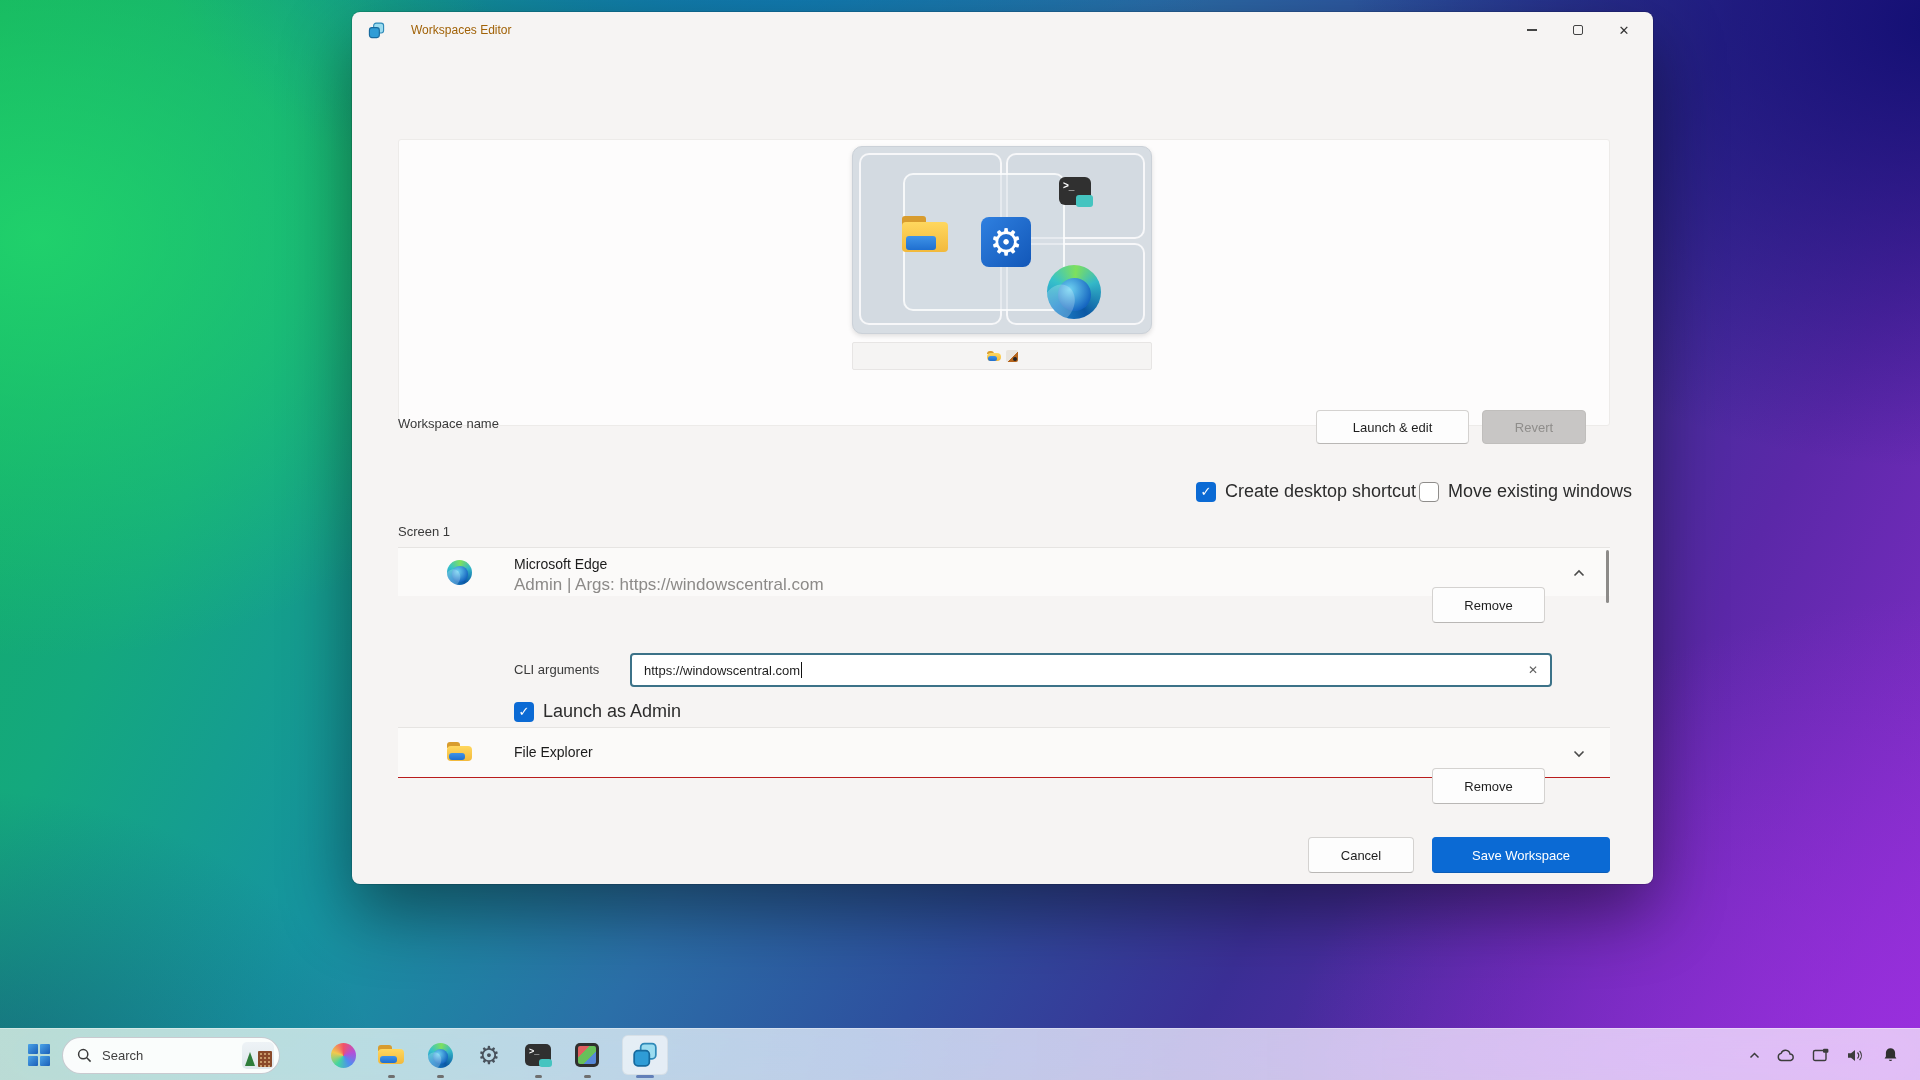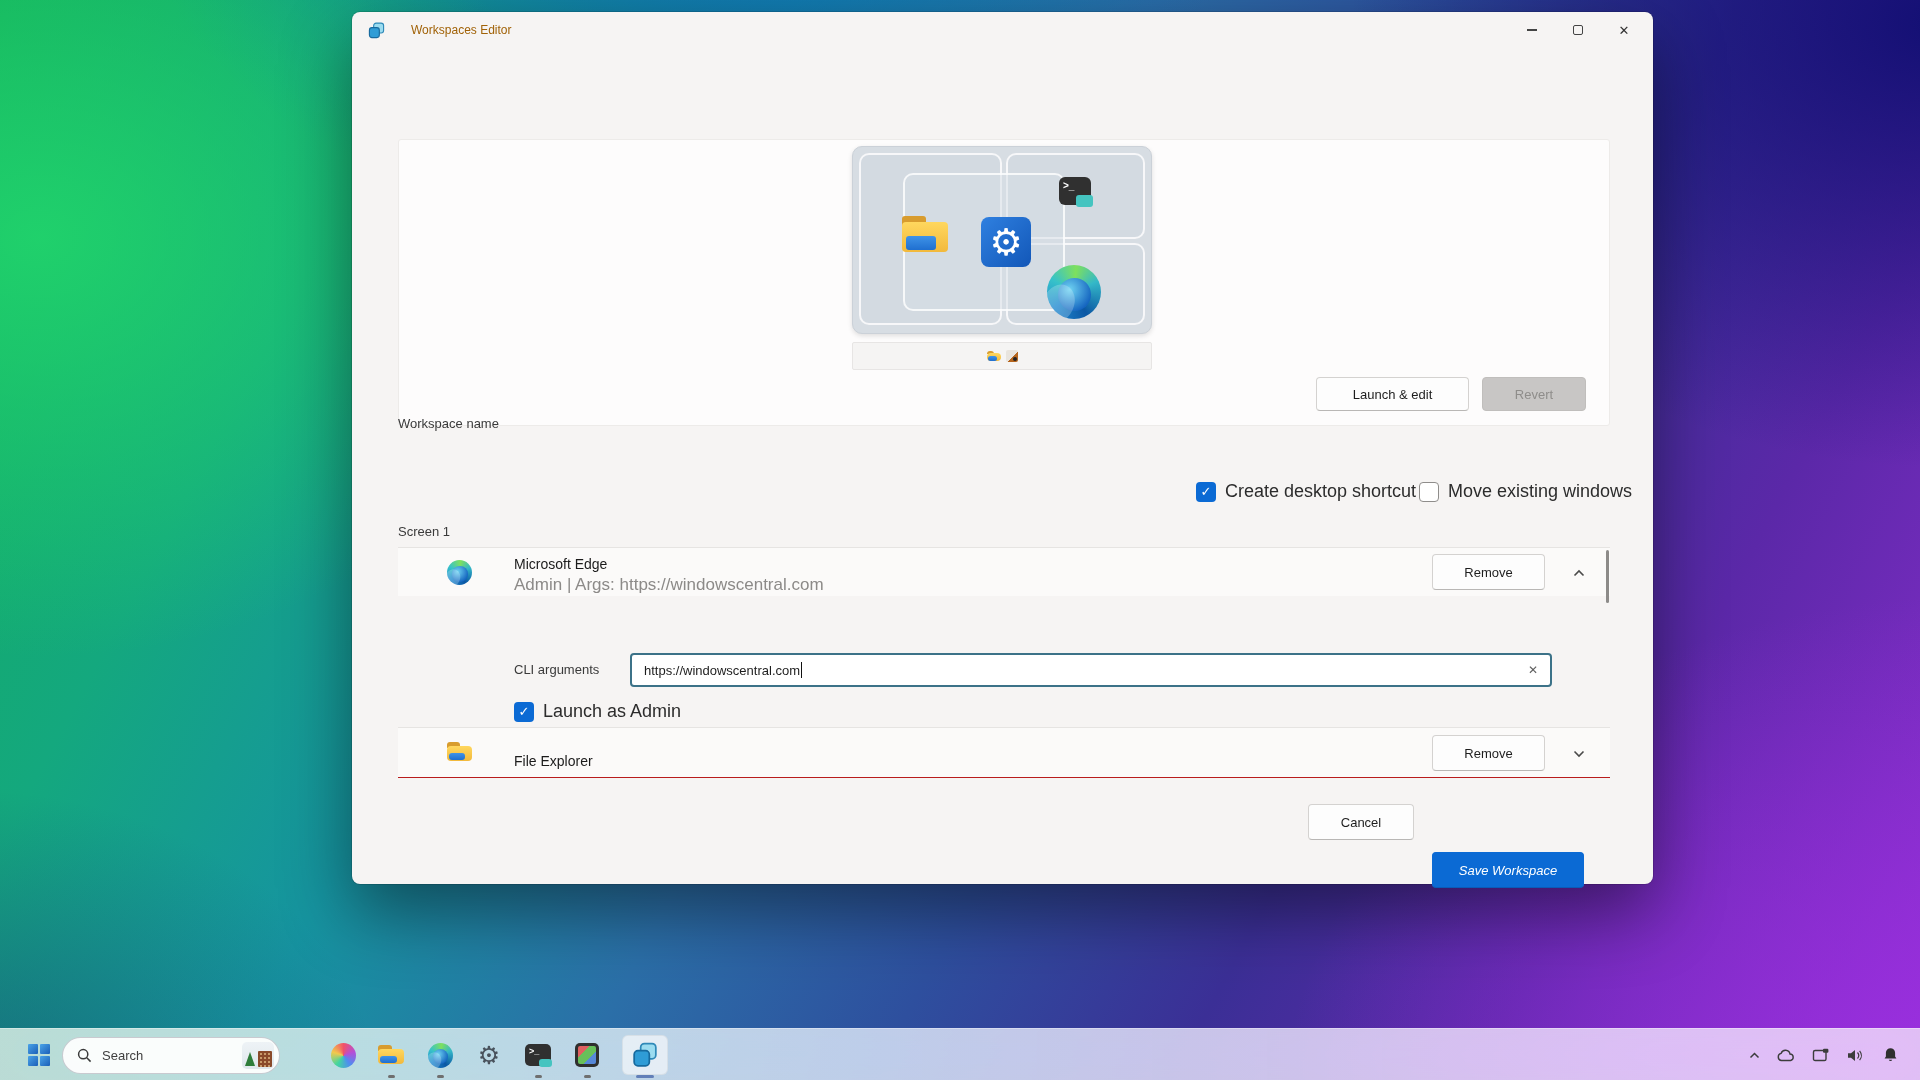"Launch & edit" .btn { margin-top: none -> 33px }
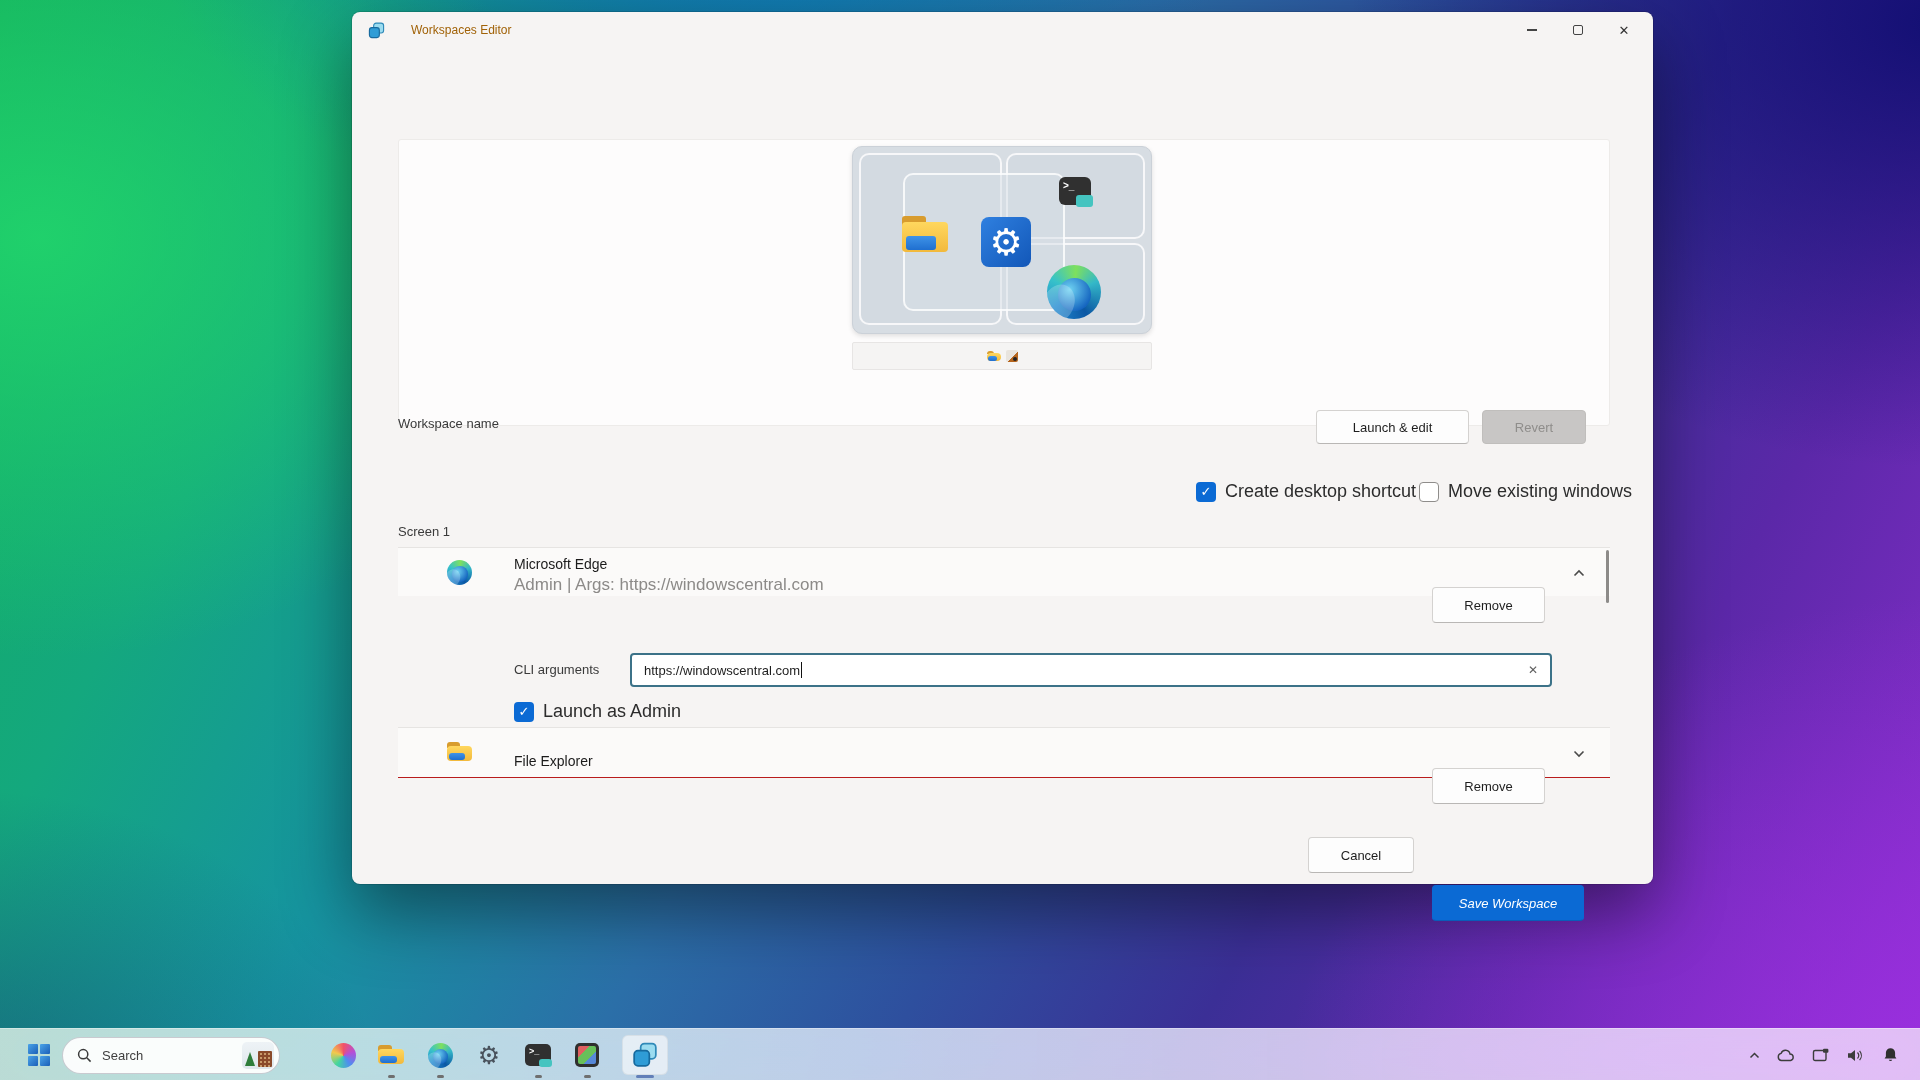"File Explorer" div.r-title { top: 25px -> 16px }
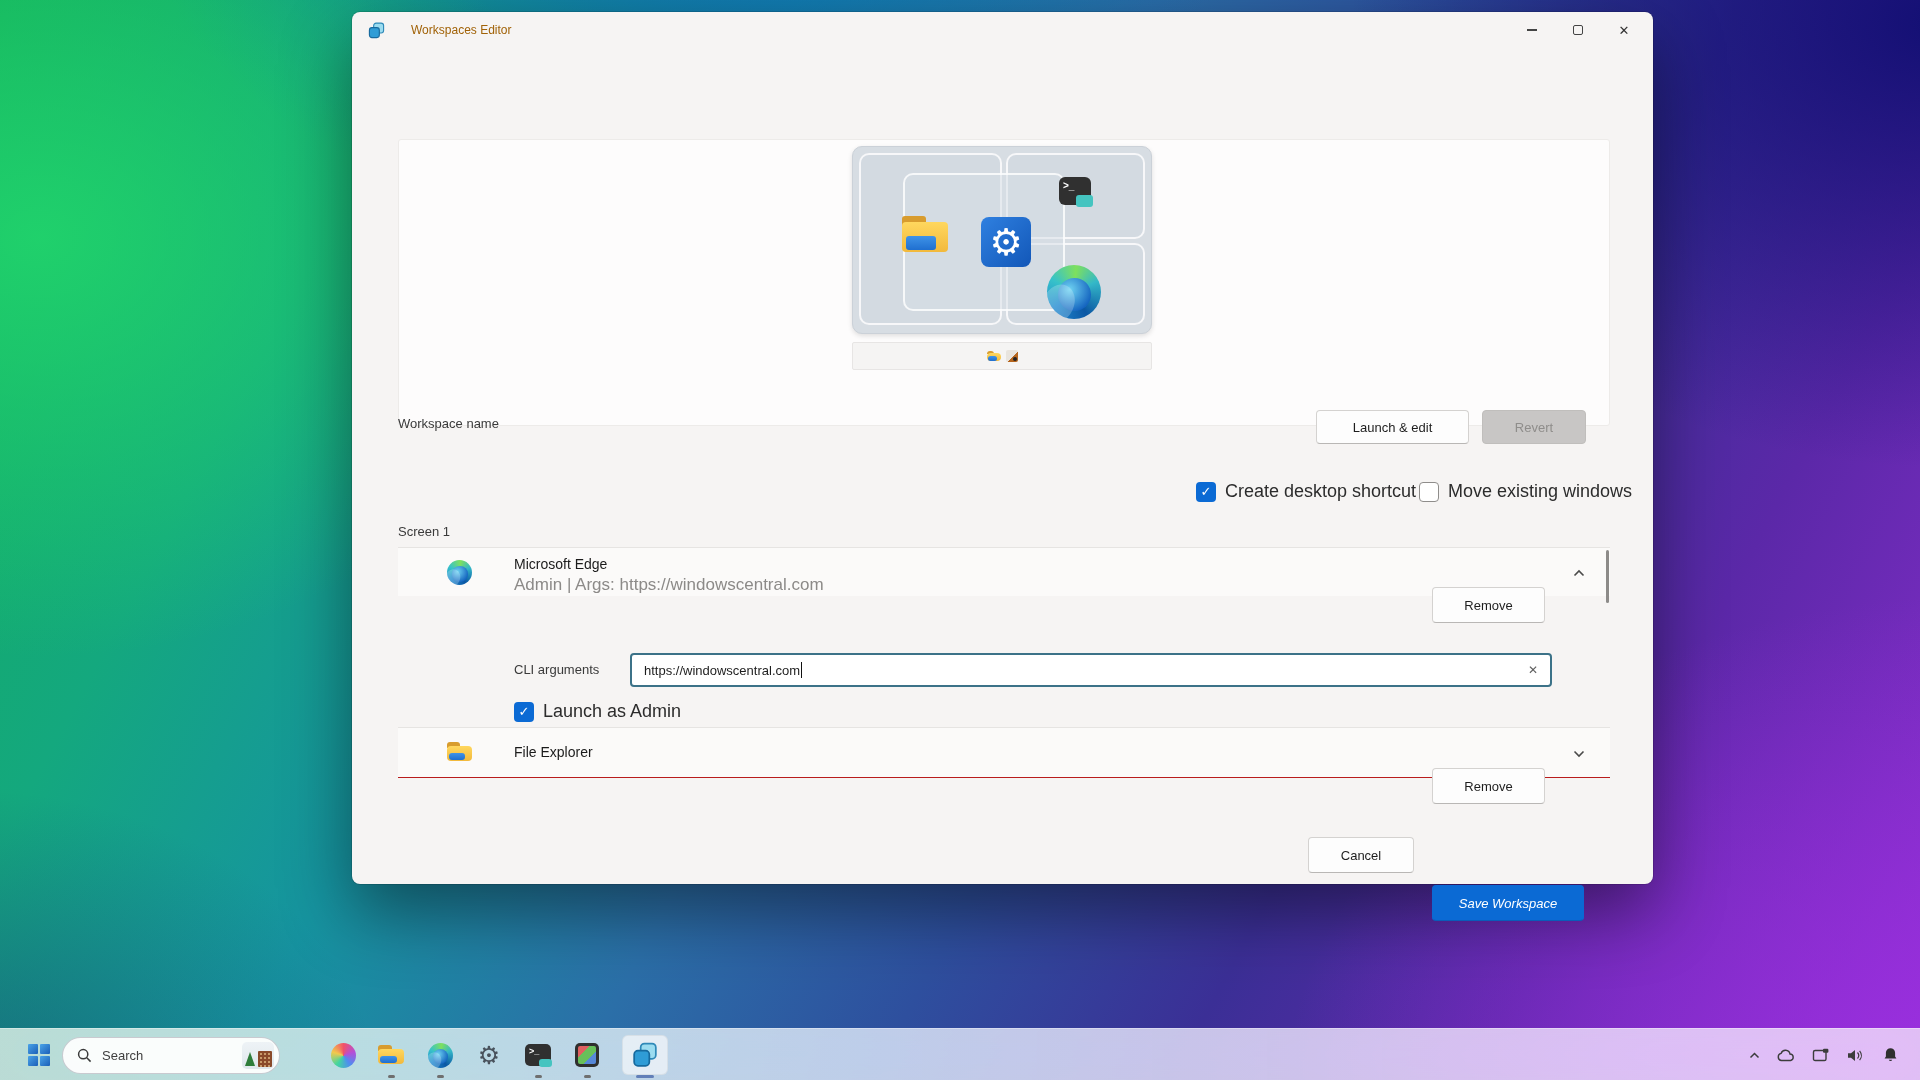"Save Workspace" .b-save { font-style: italic -> none; top: 840px -> 792px; width: 152px -> 178px }
